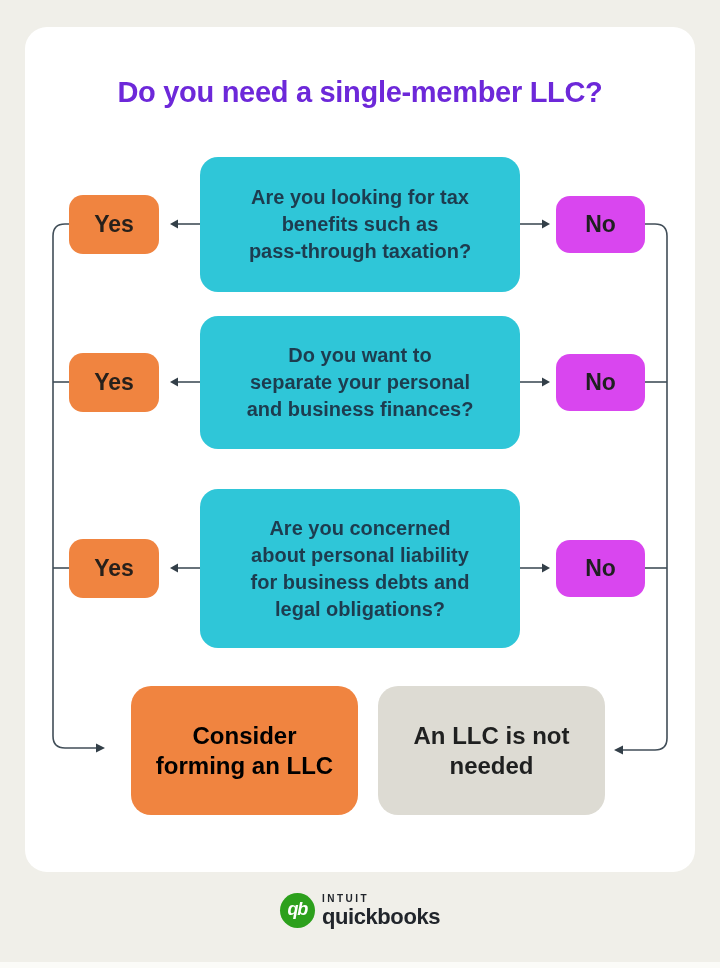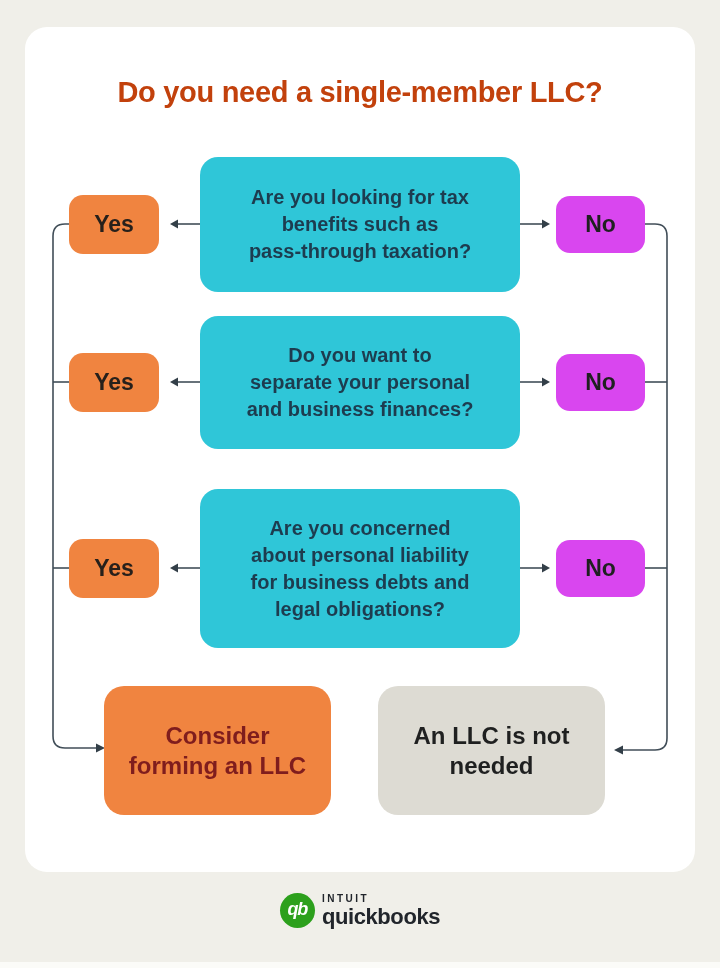"Do you need a single-member" .title { color: #c2410c -> #6d28d9 }
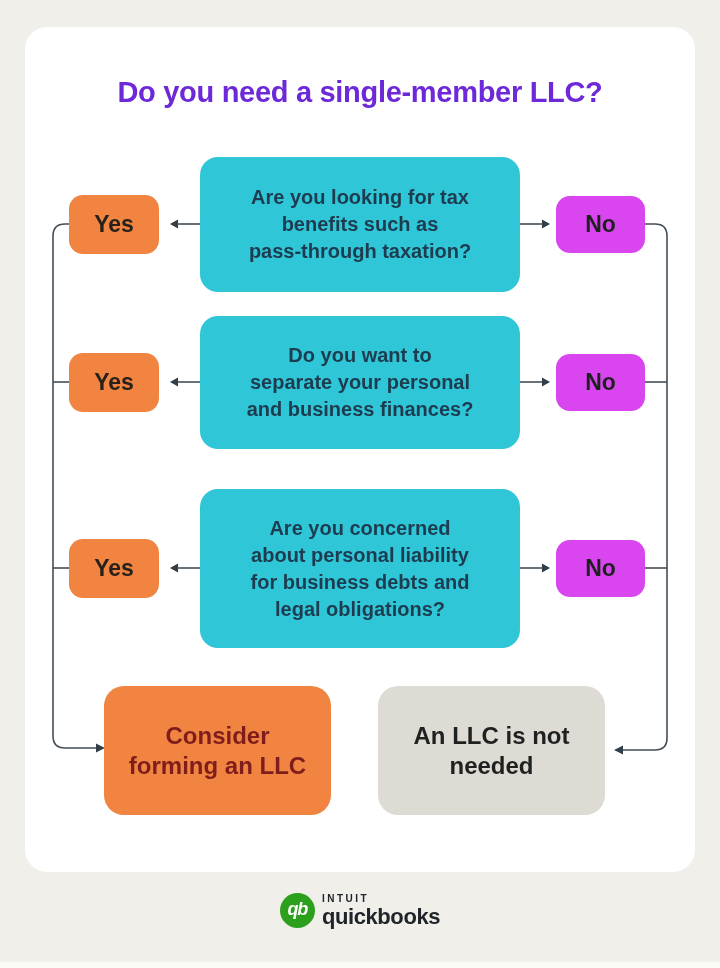"Consider" .outcome-yes { color: #7f1d1d -> #000000; left: 104px -> 131px }
